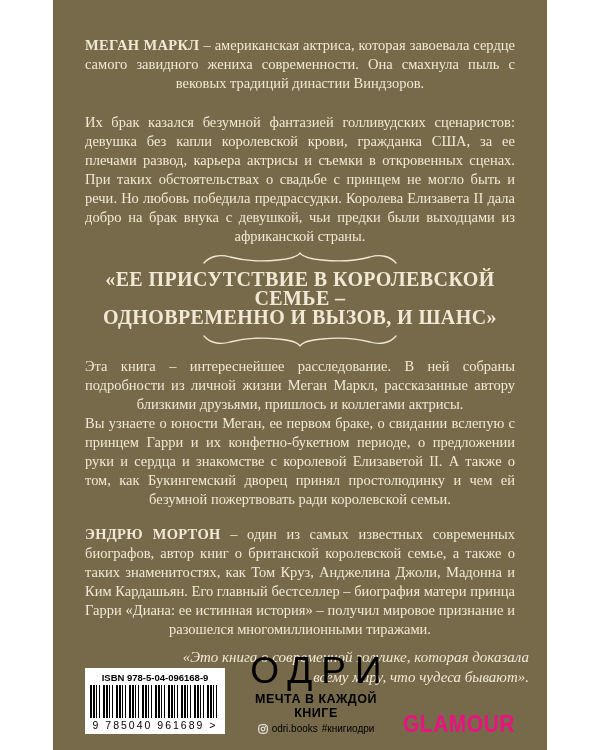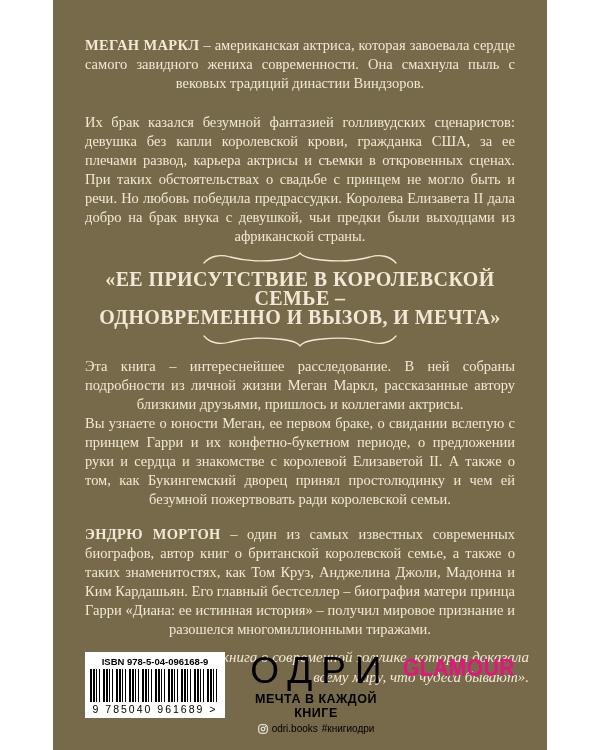"ОДНОВРЕМЕННО И ВЫЗОВ, И МЕЧТА»" div { text: МЕЧТА -> ШАНС }
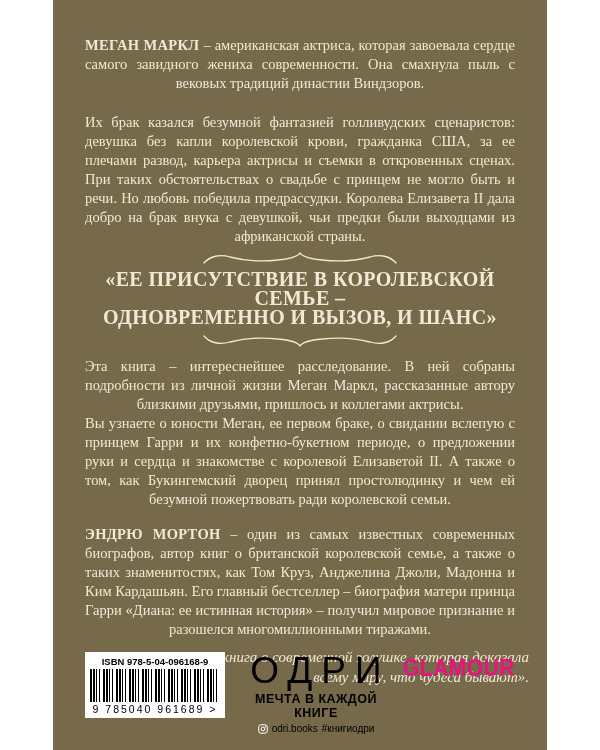"ISBN 978-5-04-096168-9" .footer { align-items: flex-start -> flex-end }
